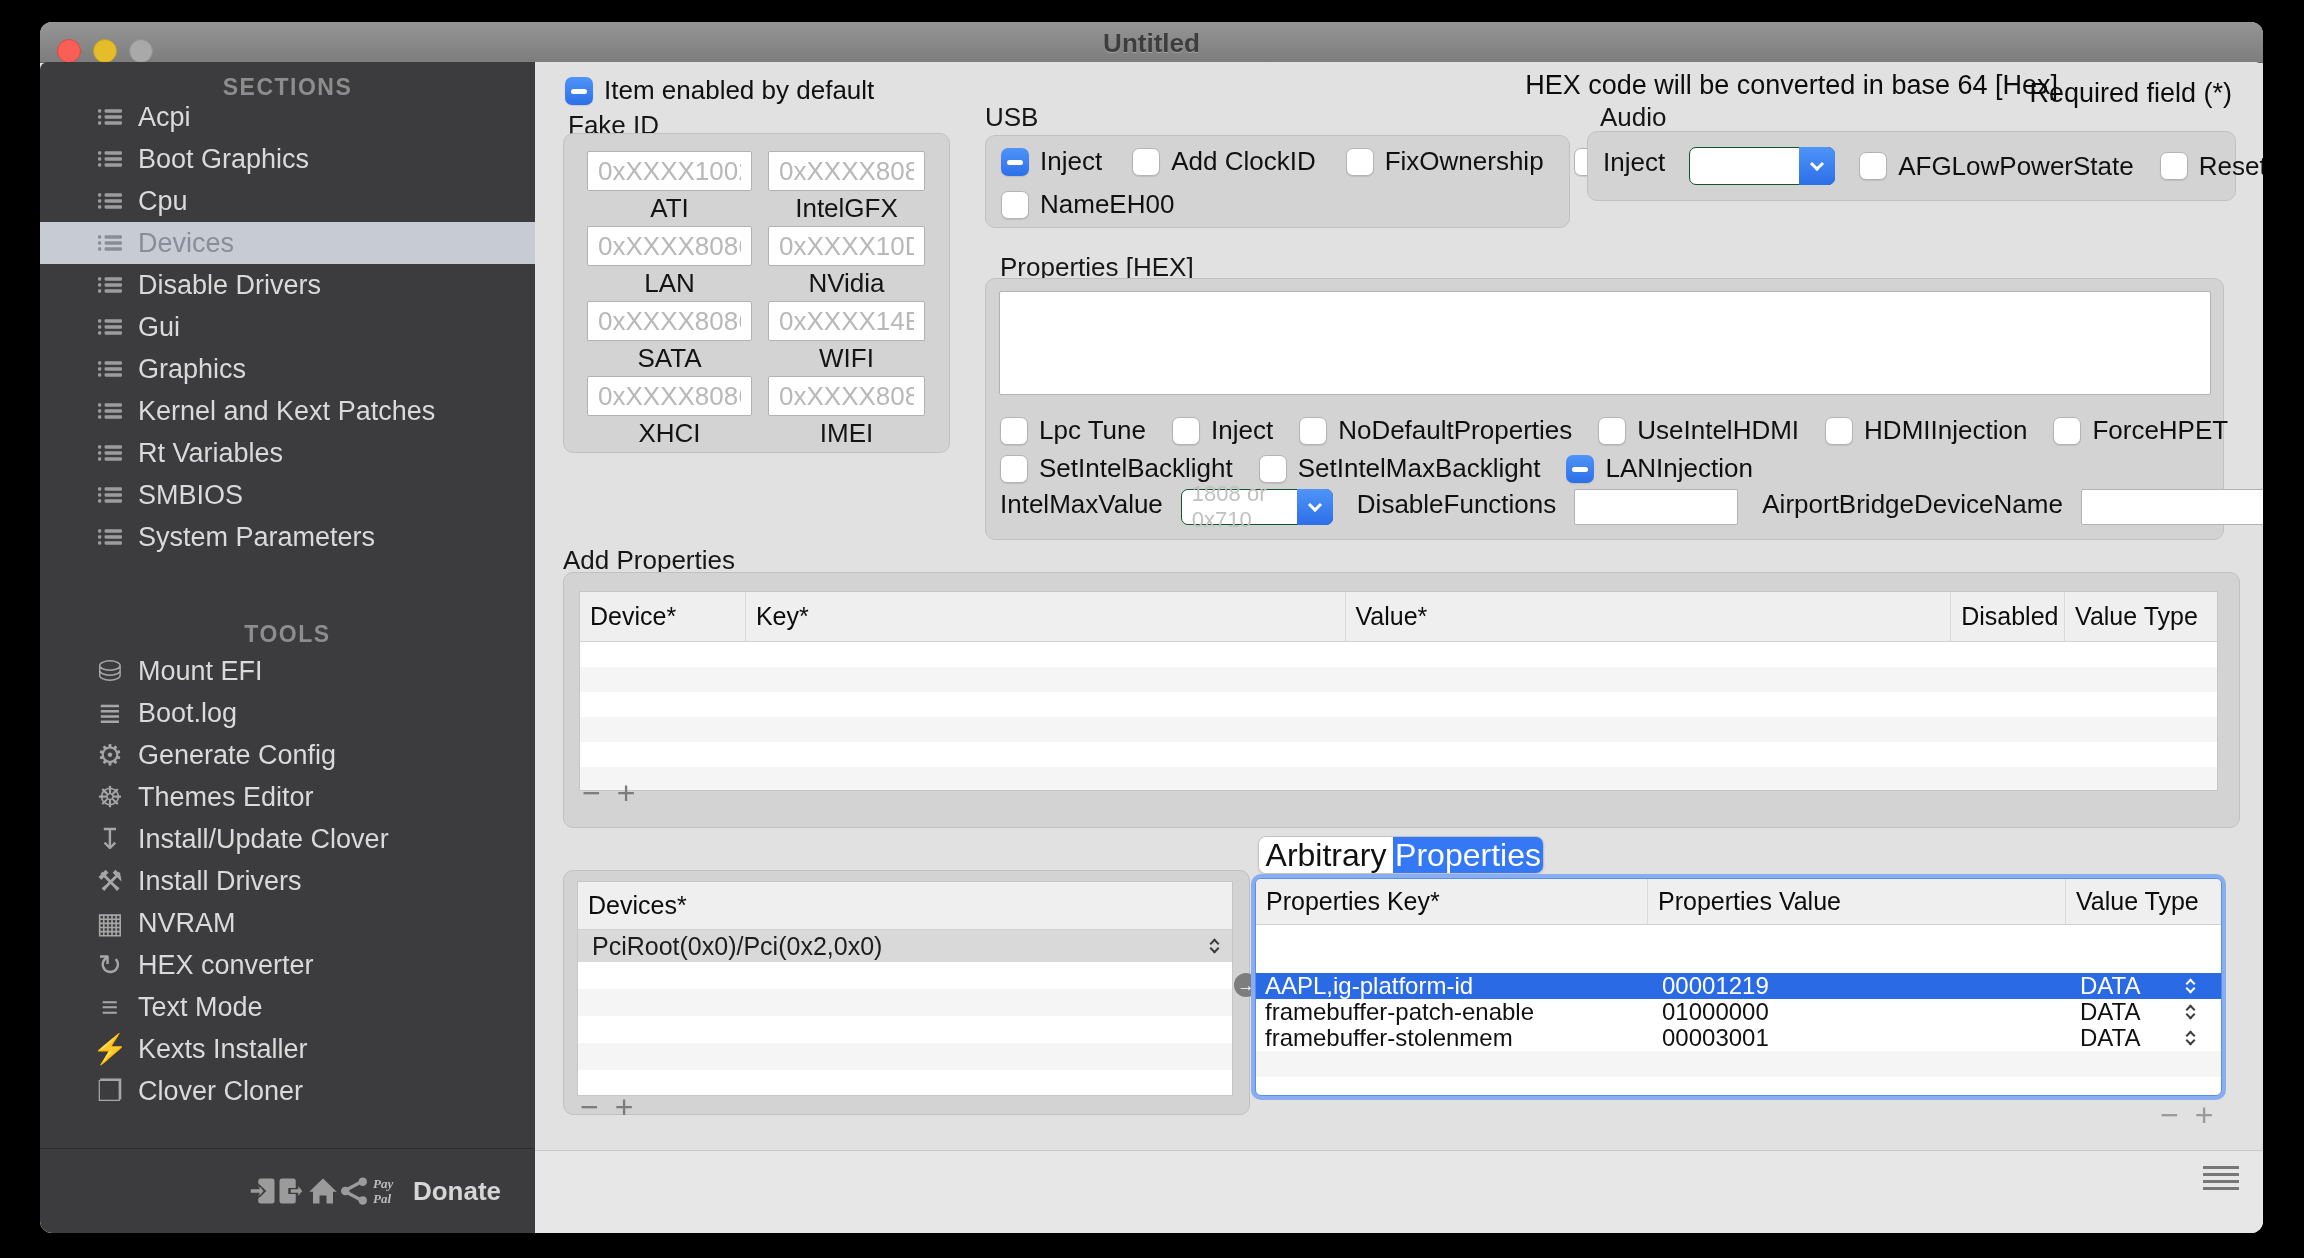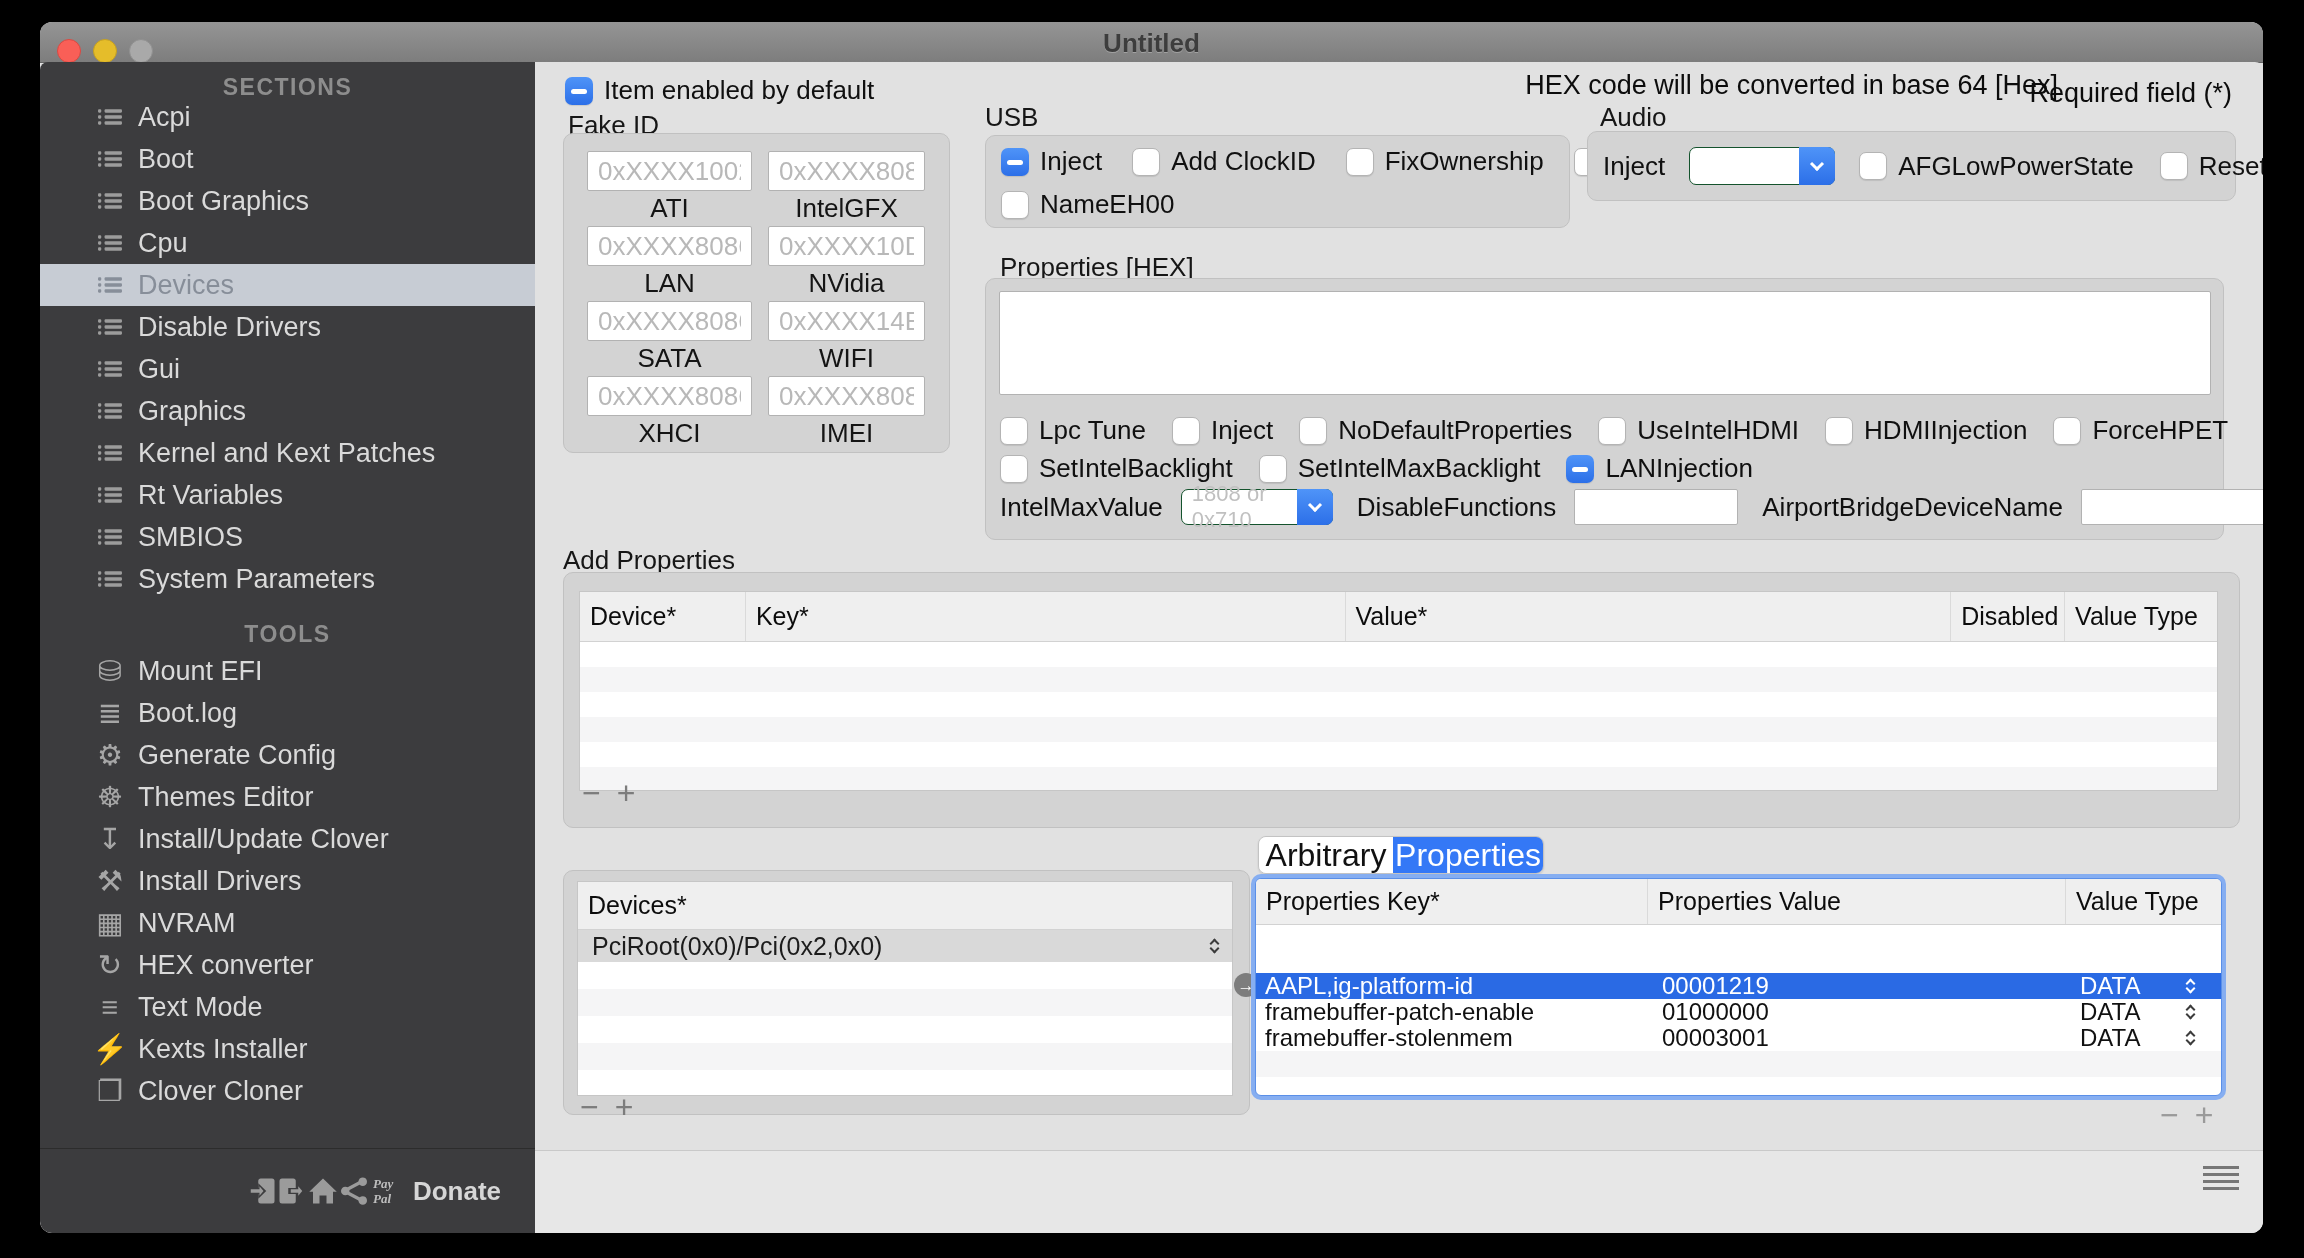"Item enabled by default" .cb-row { align-items: center -> none }
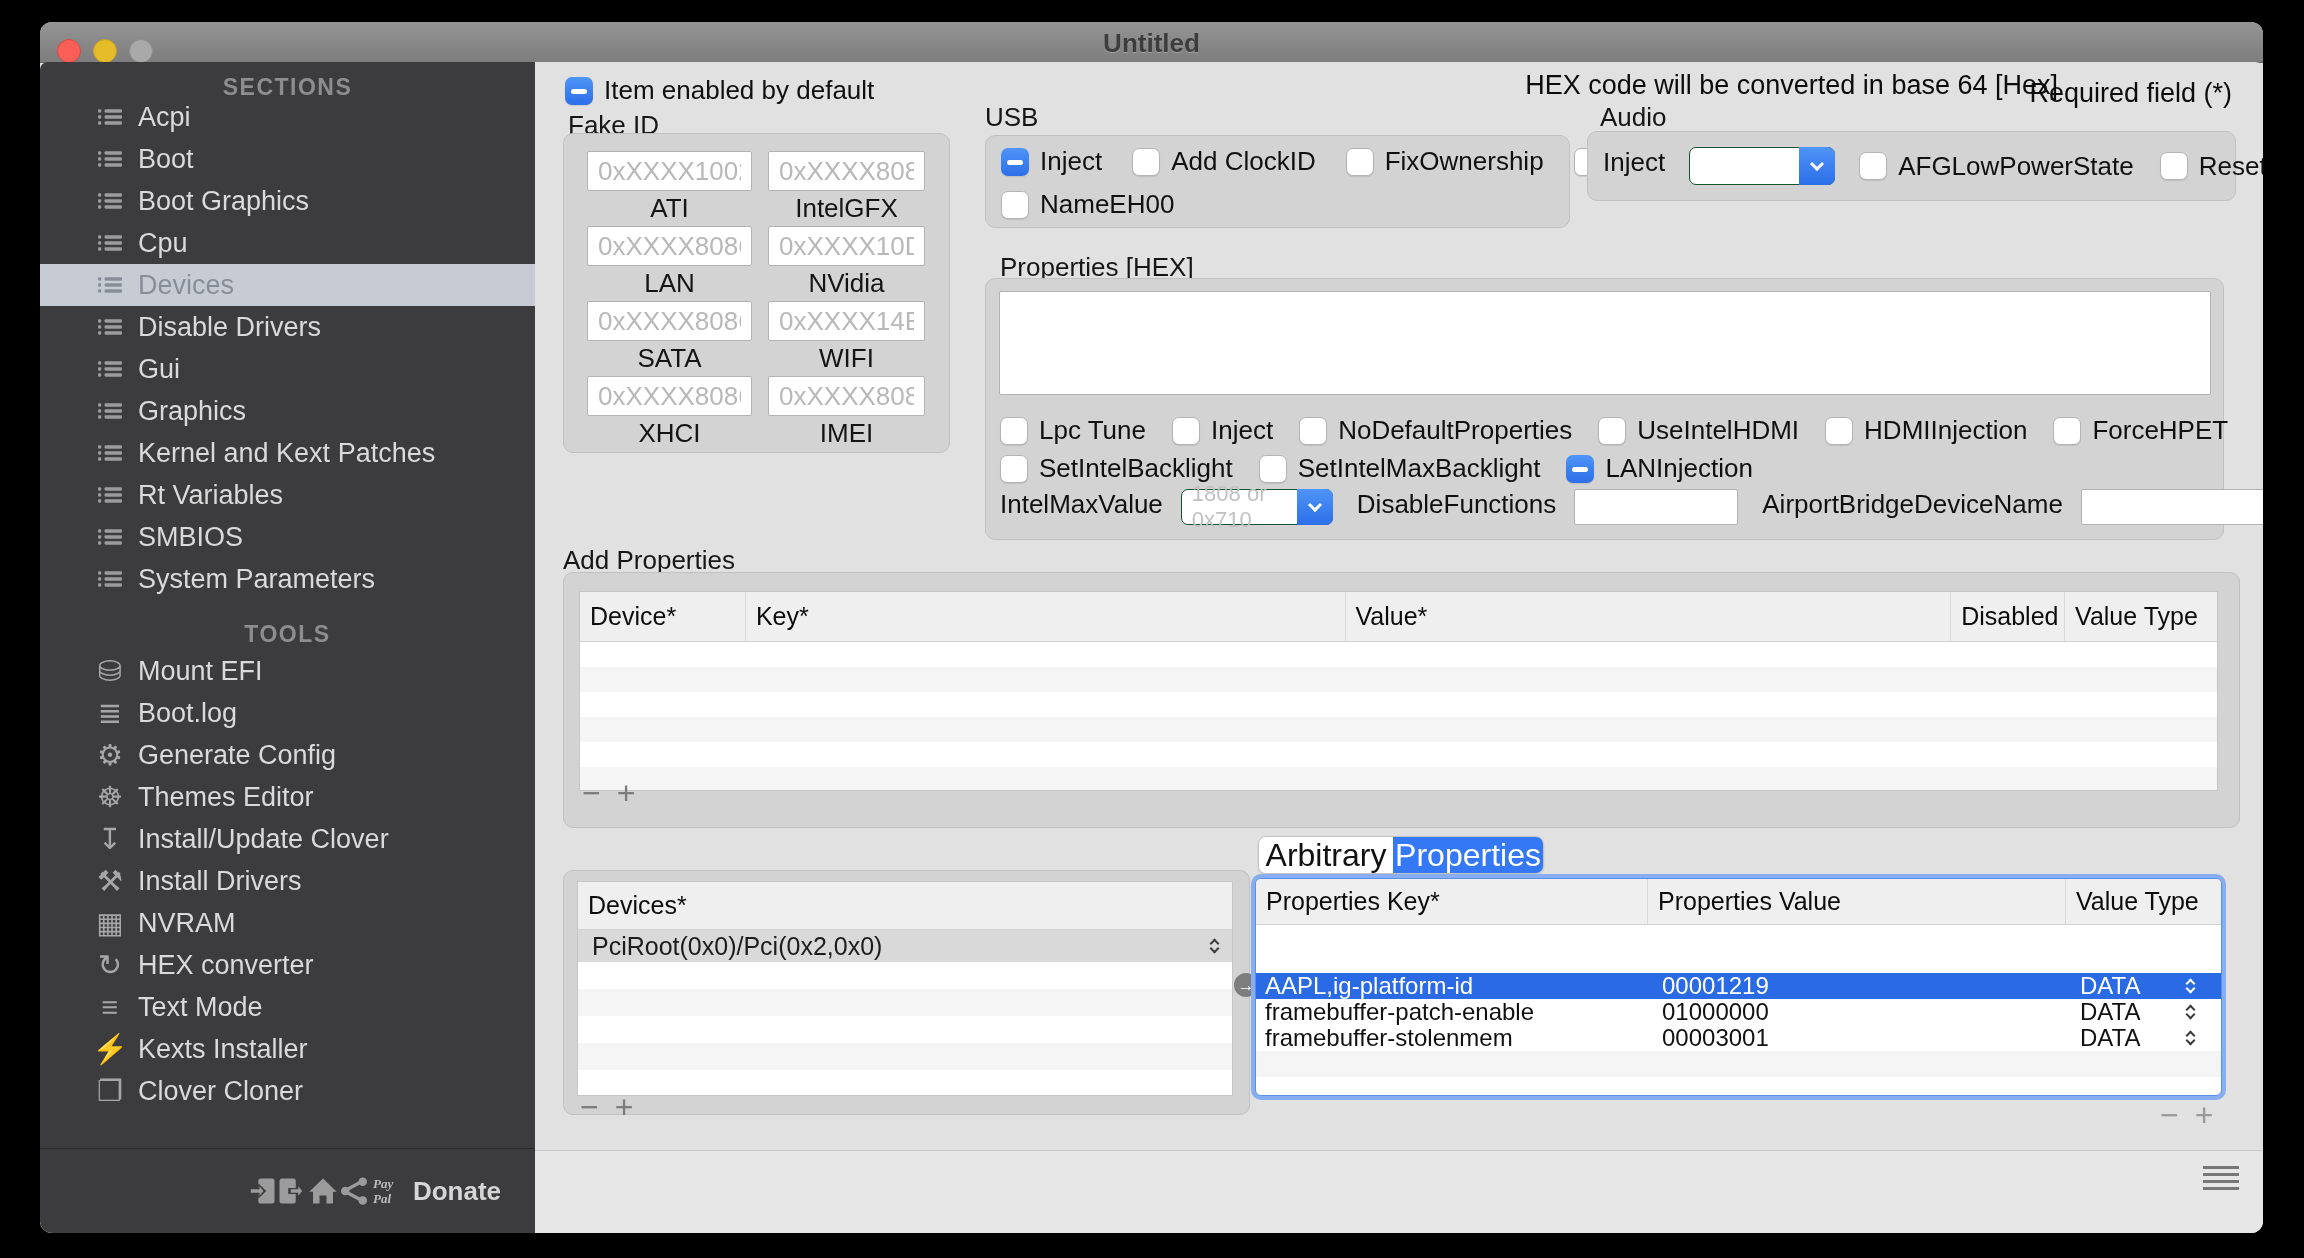"Boot" div.side-item { html: <div> <span> <svg> <g> <rect></rect> <rect></rect> <rect></rect> <rect></rect> <rect></rect> <rect></rect> </g> </svg> </span> <span>Boot</span> </div> -> none }
